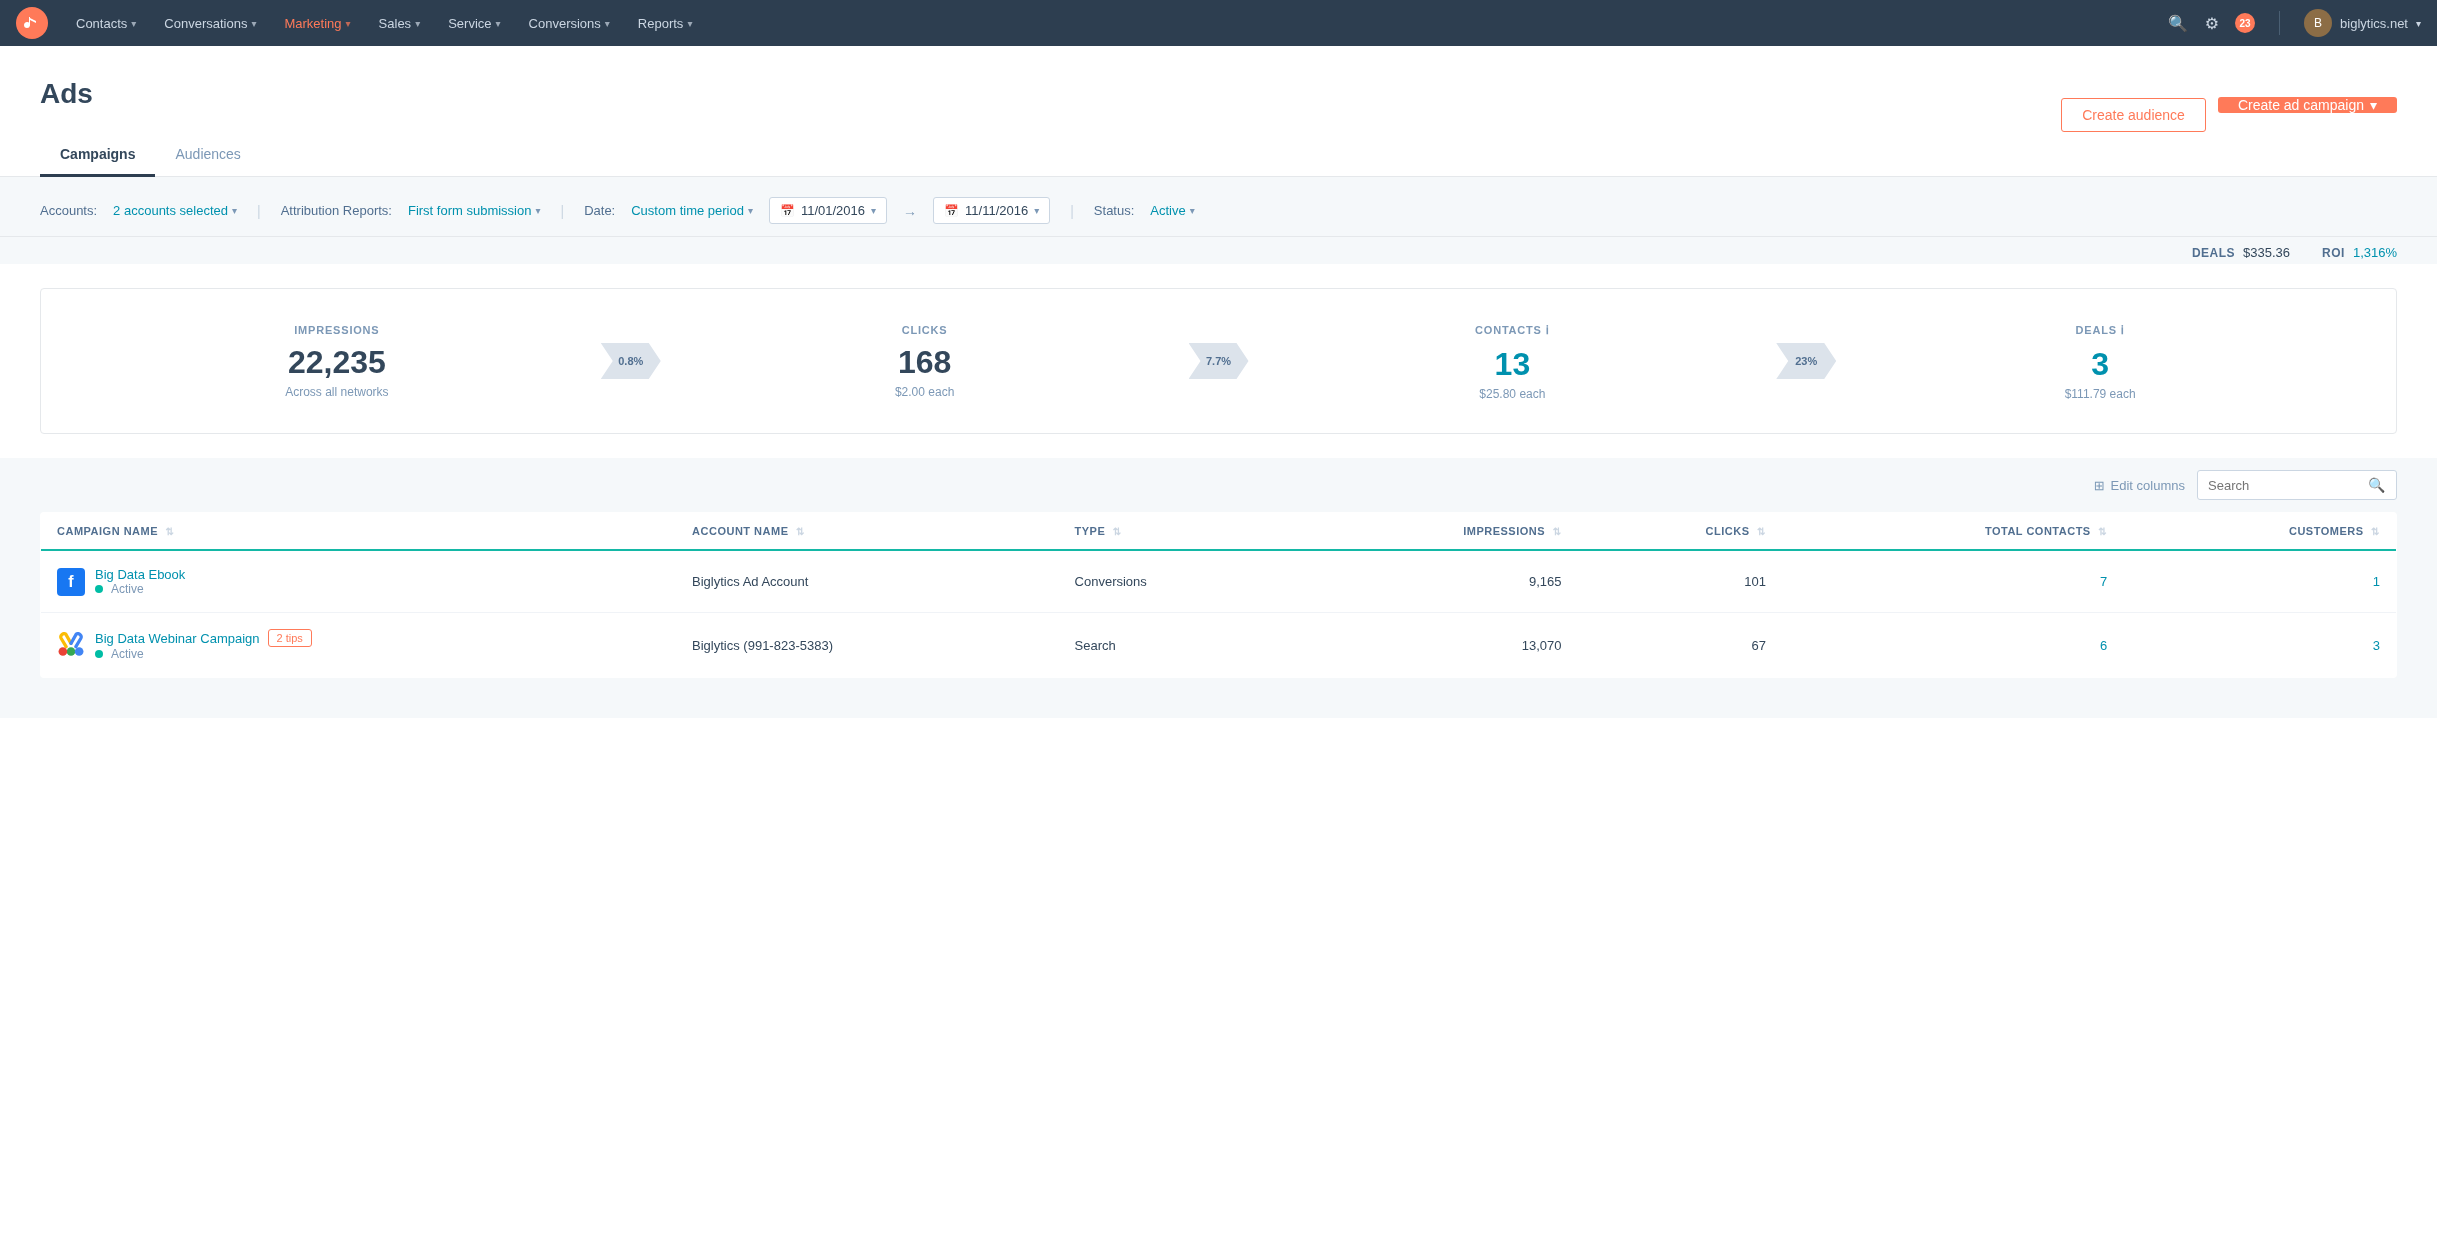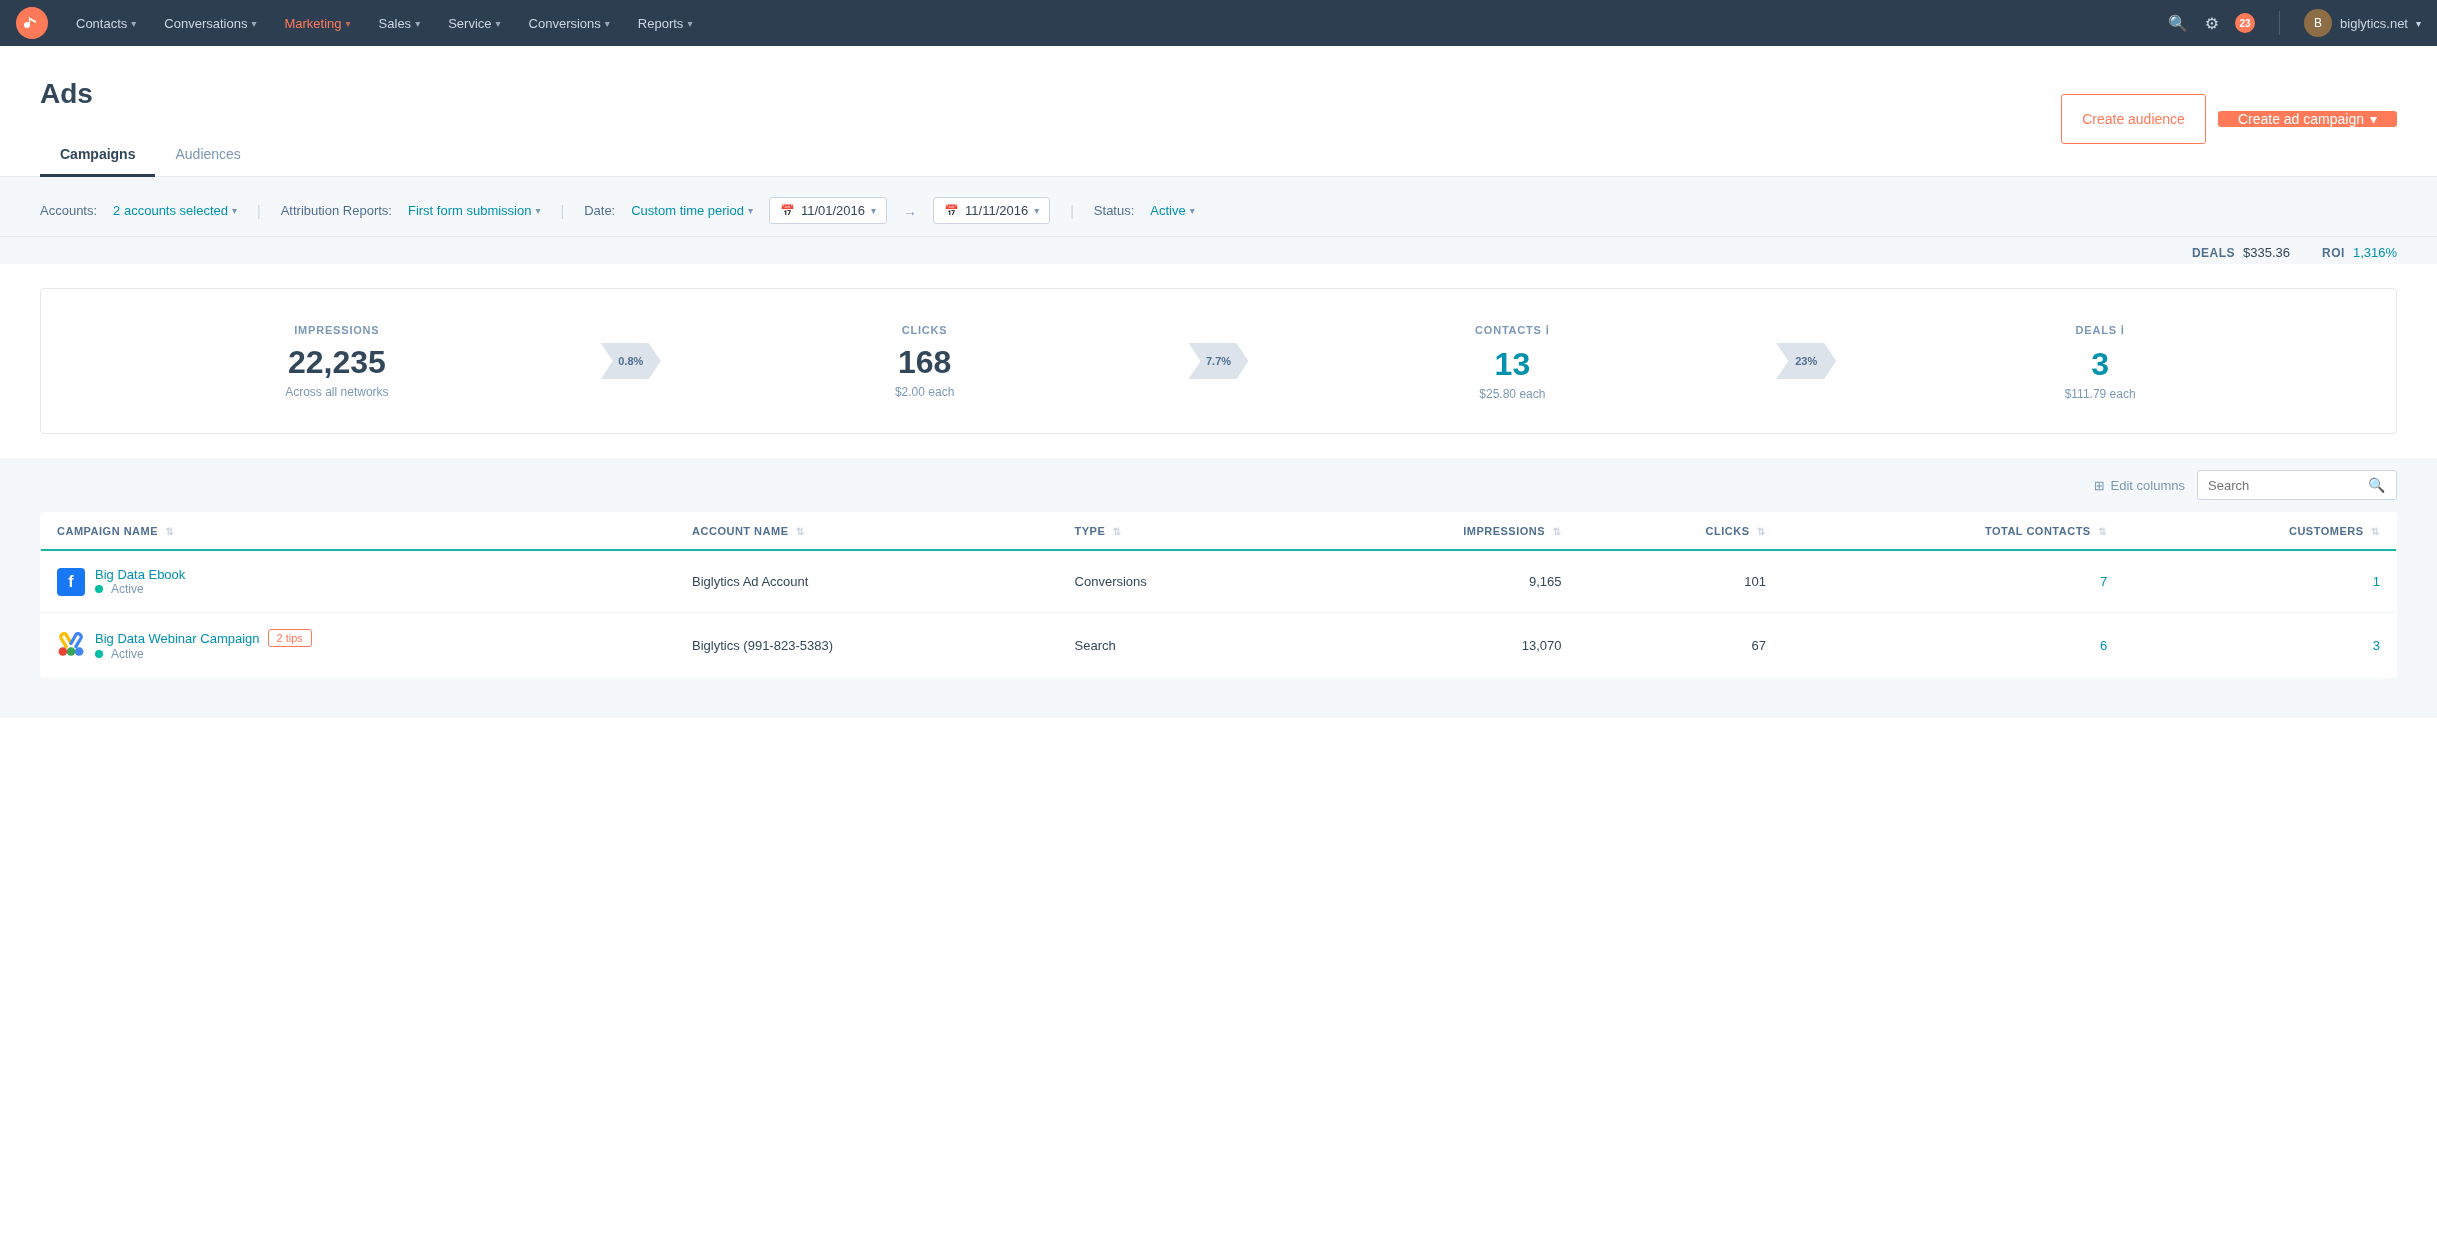"Ads" .page-header { align-items: center -> flex-start }
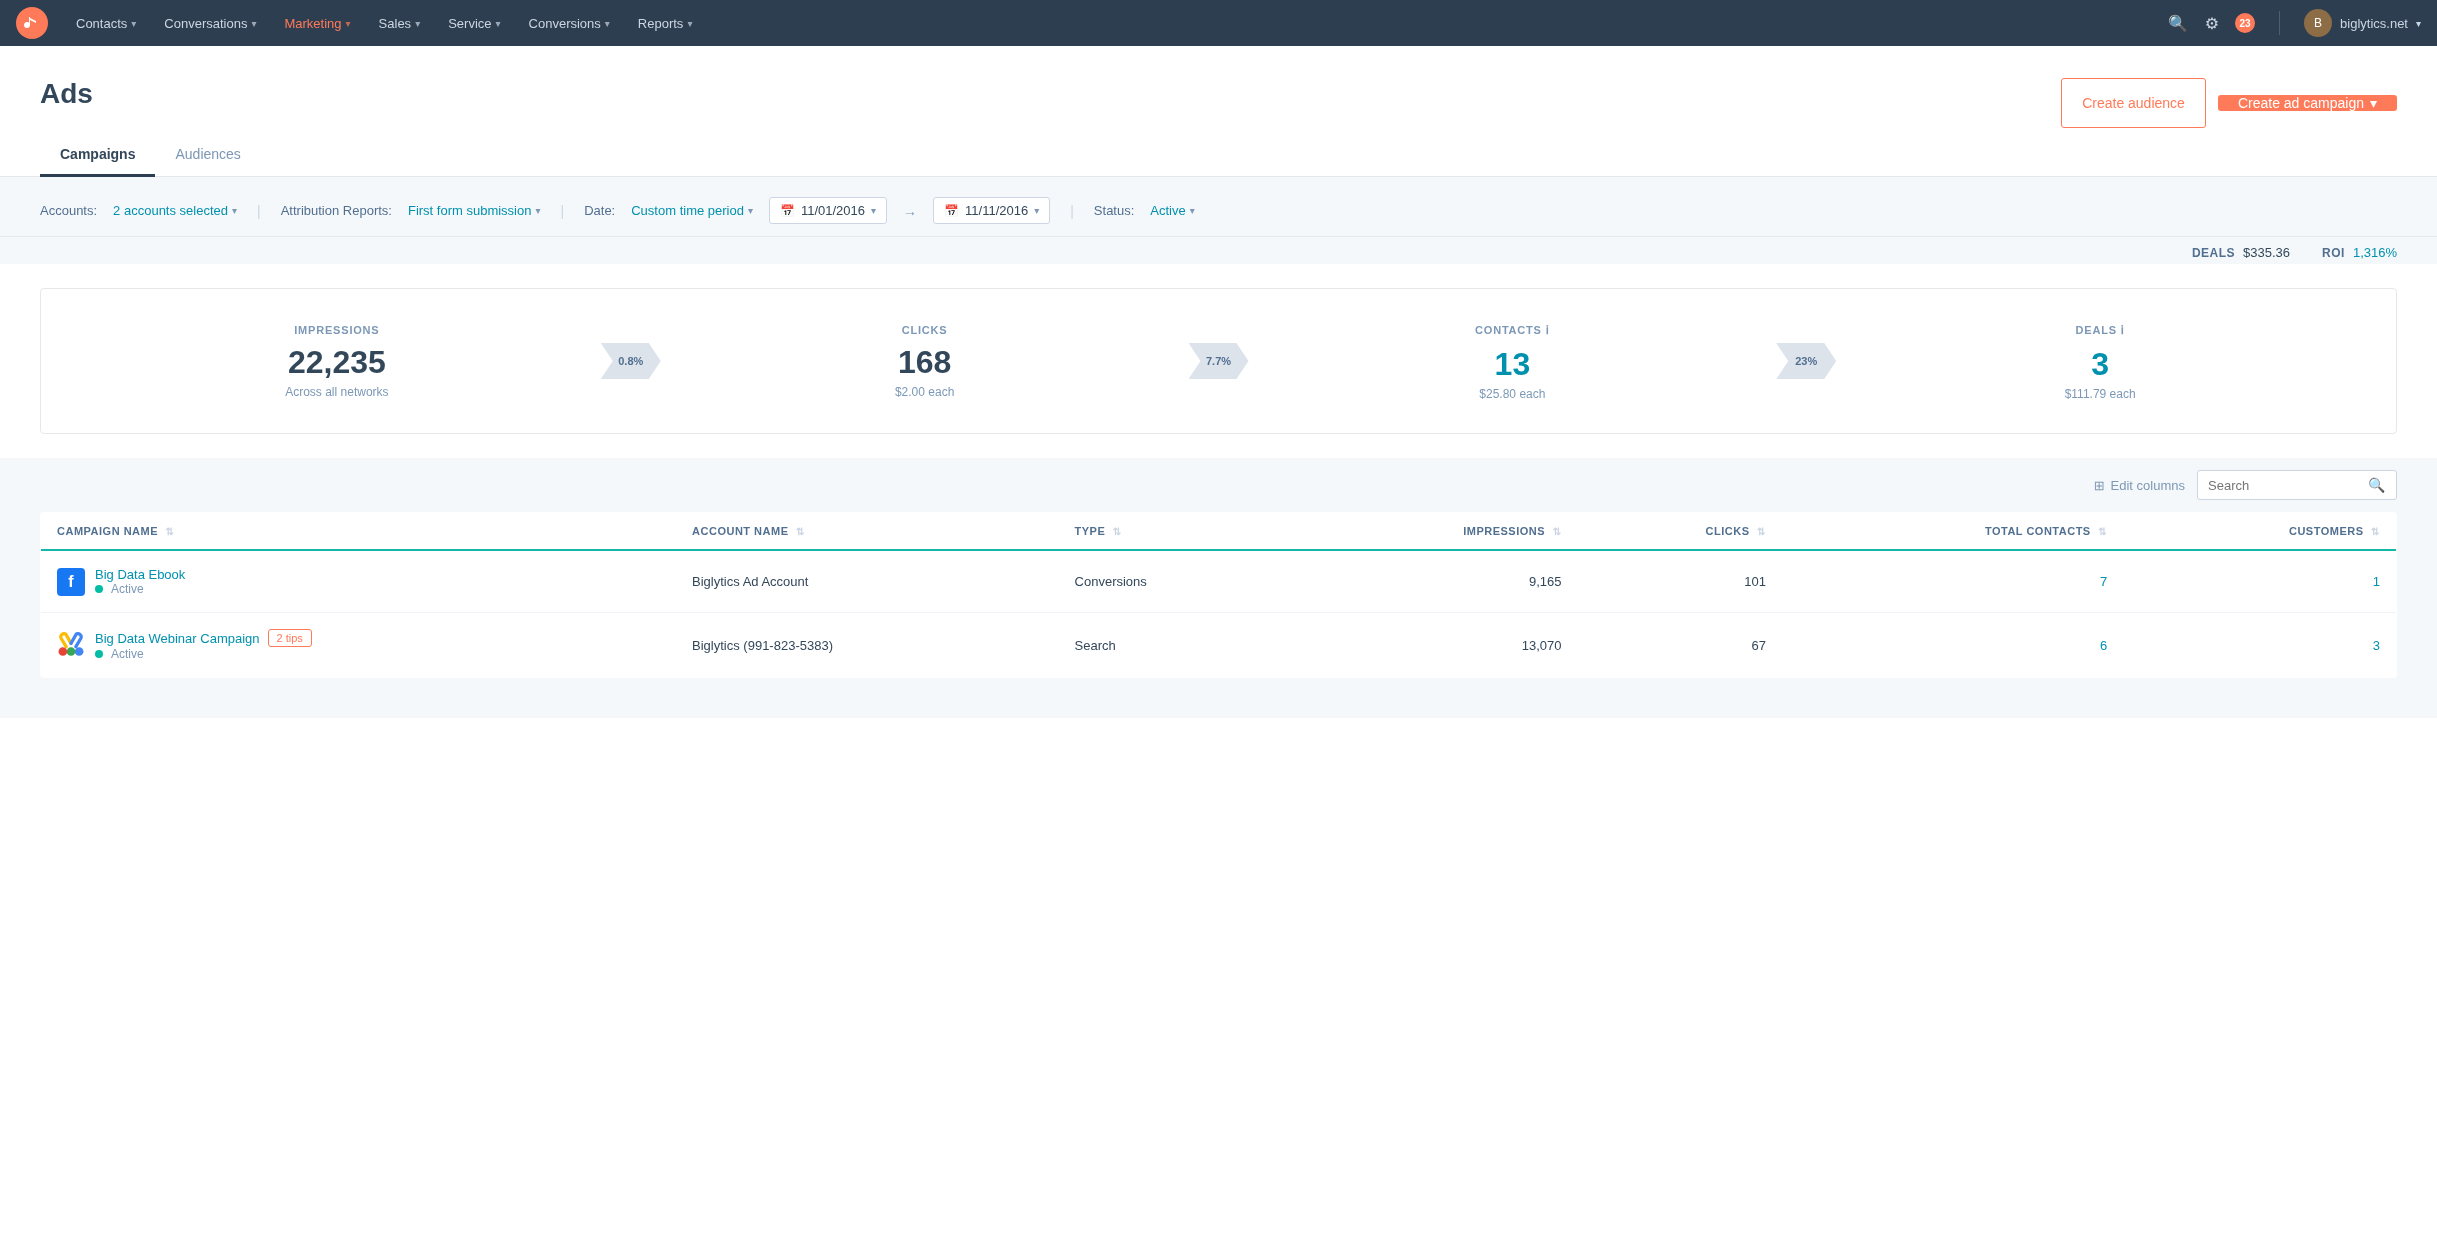"Create audience" .btn-outline { margin-top: none -> 20px; padding: 16px 20px -> 8px 20px }
